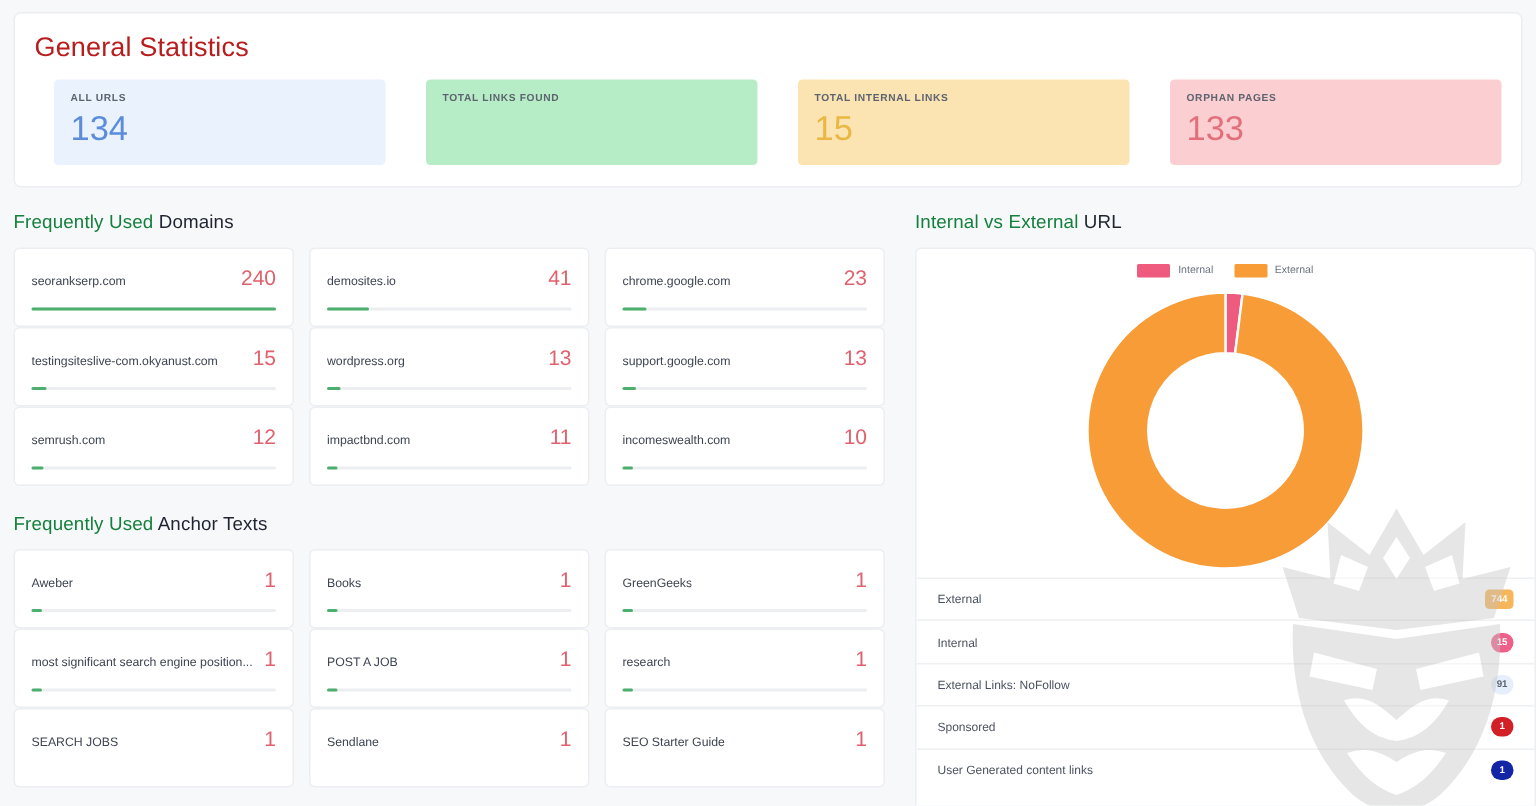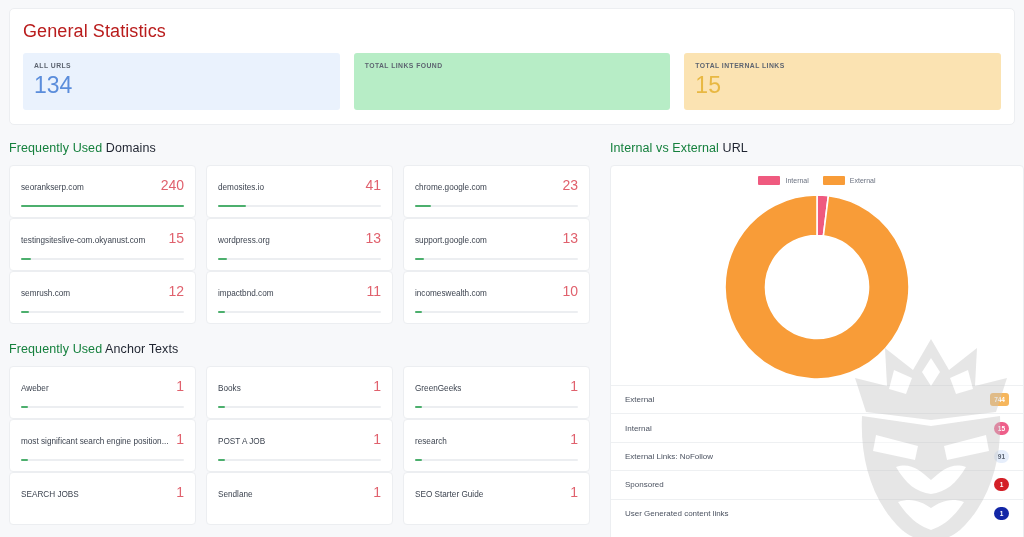"134" .stat { margin-left: none -> 13px }
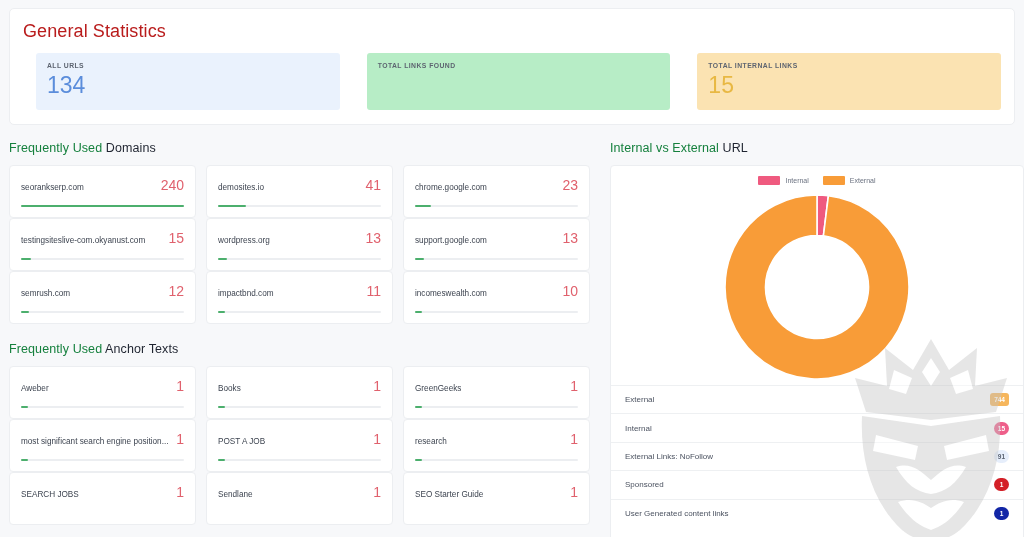"133" div.stat { html: none -> <div> <div>ORPHAN PAGES</div> <div>133</div> </div> }
